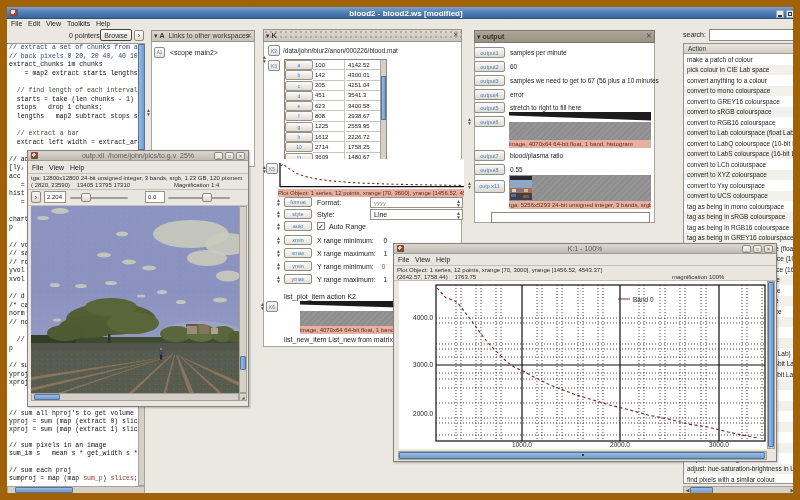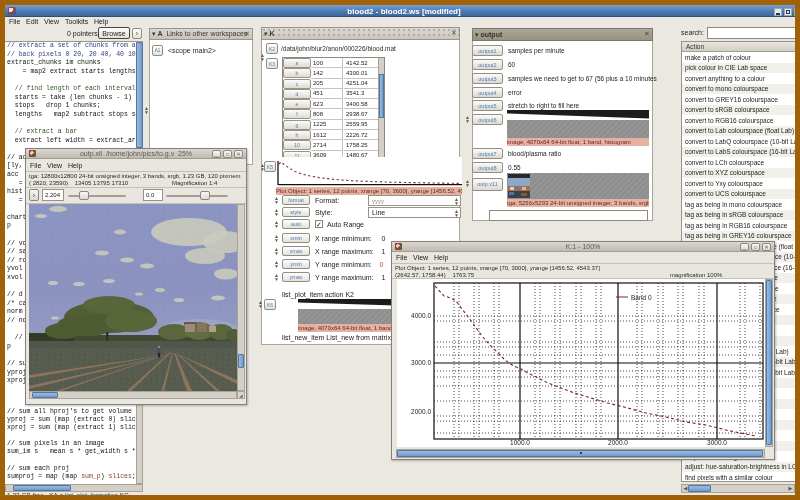"blood2 - blood2.ws [modified]" #screen { border: 5px solid #a16207 -> 7px solid #a16207 }
